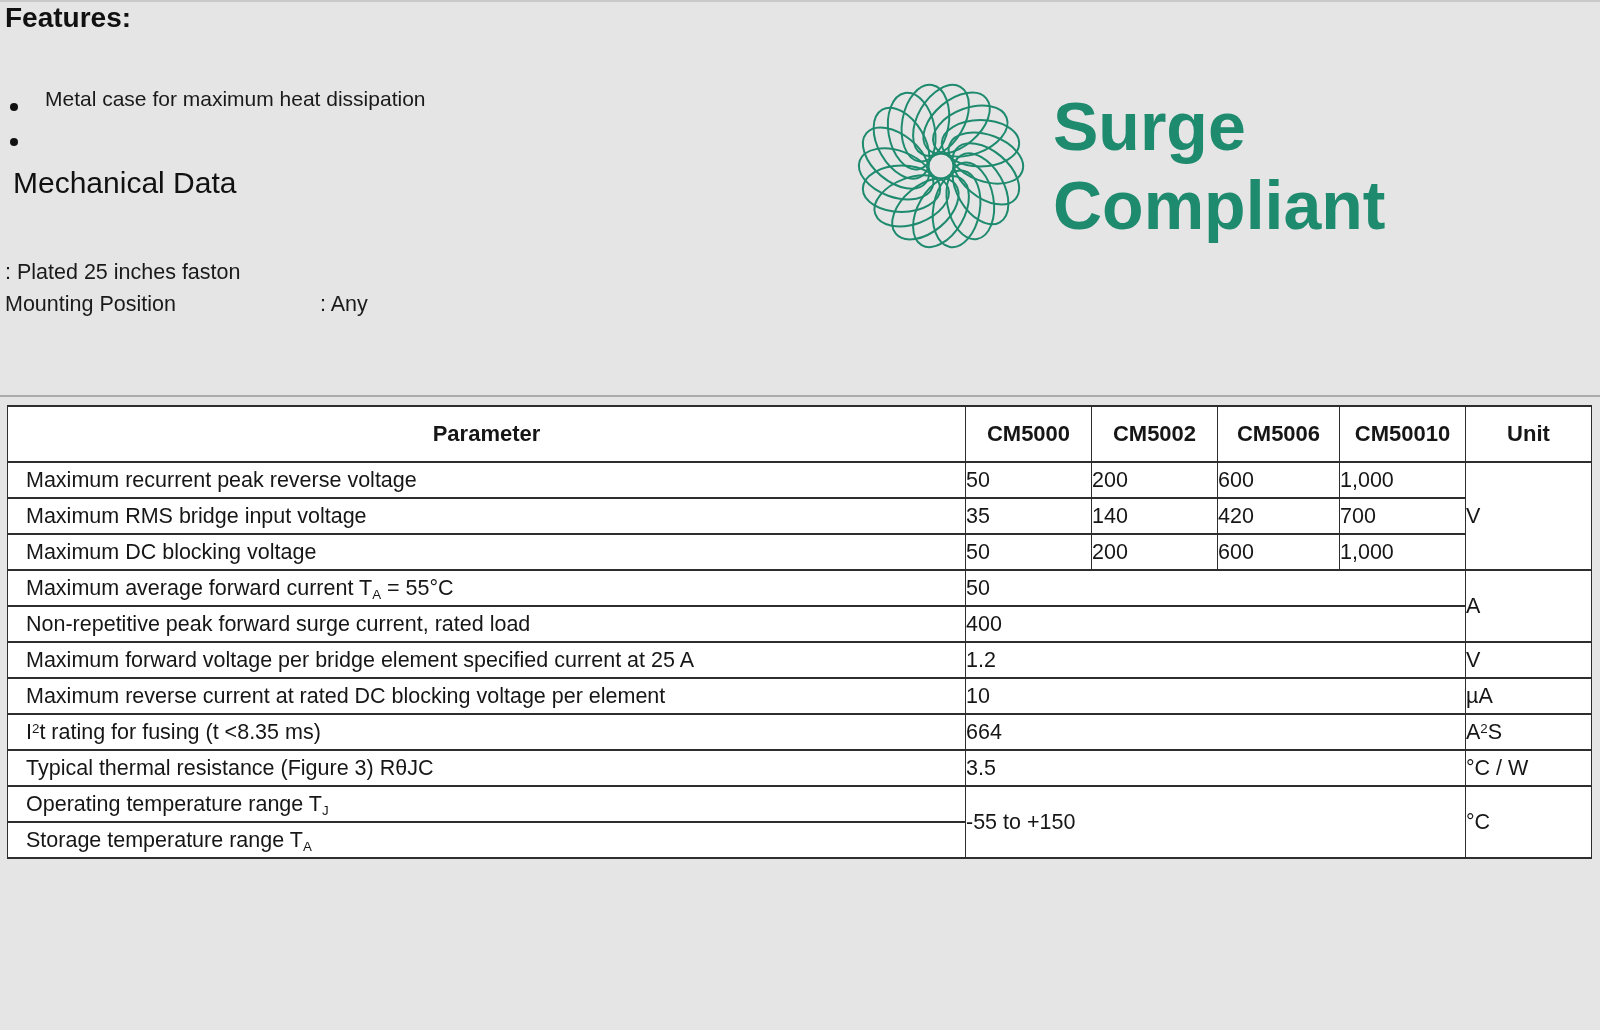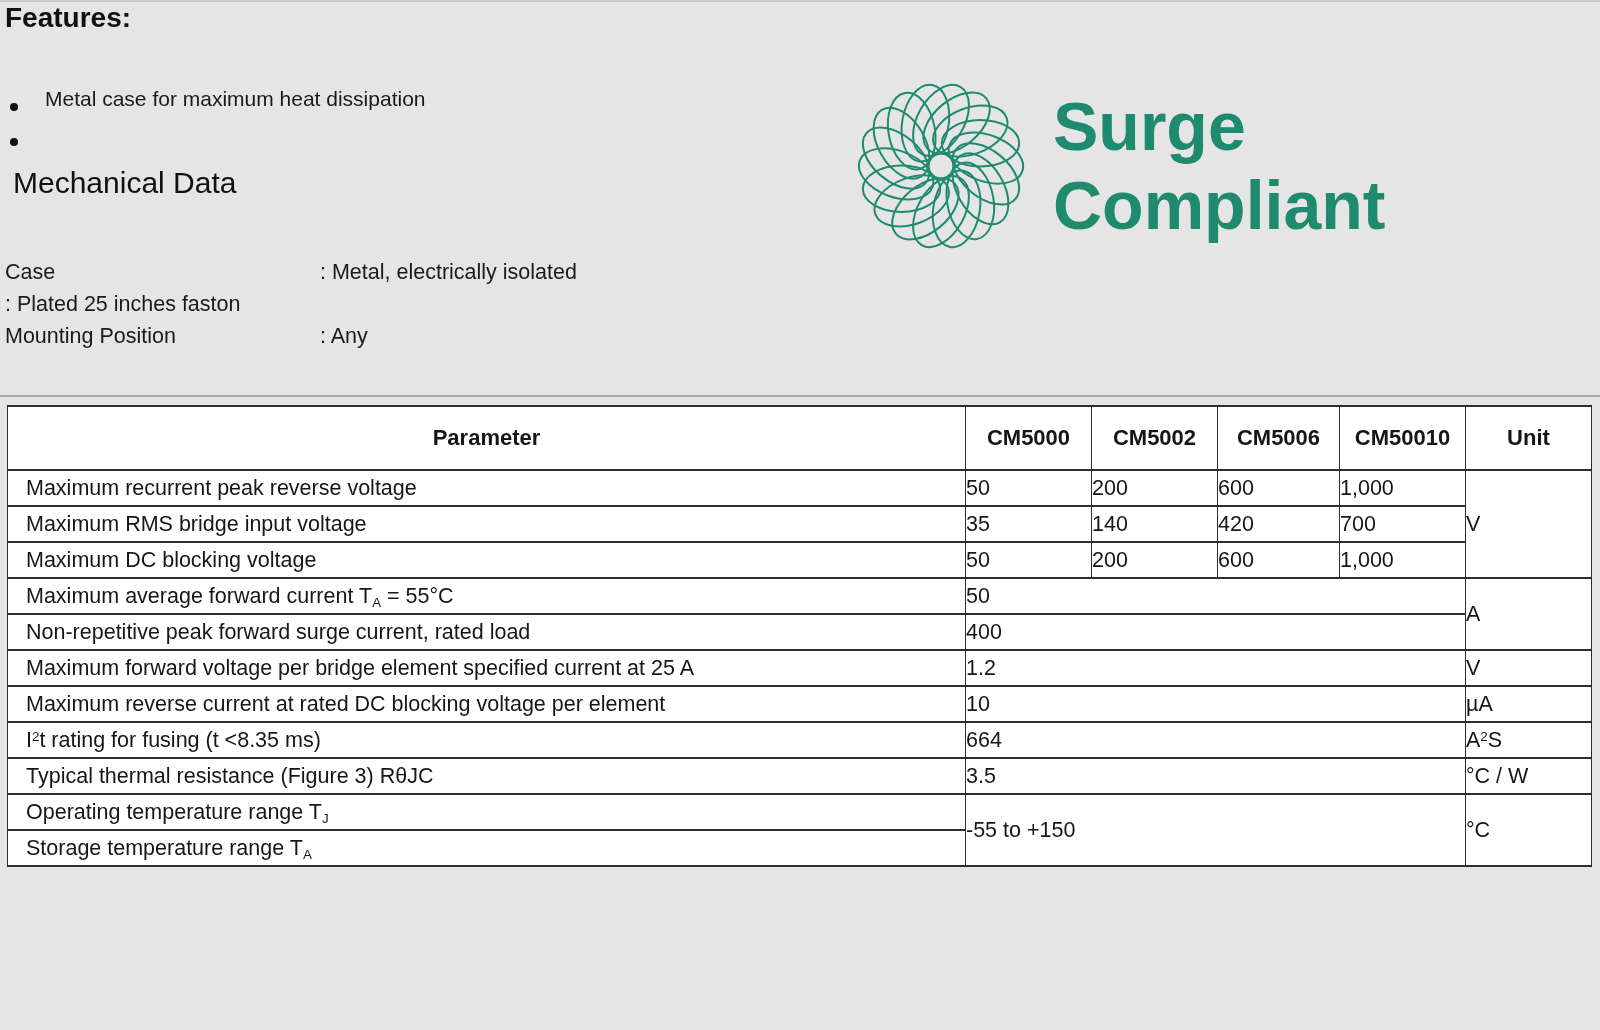"Case" div.mech-row { html: <div> <span>Case</span> <span>: Metal, electrically isolated</span> </div> -> none }
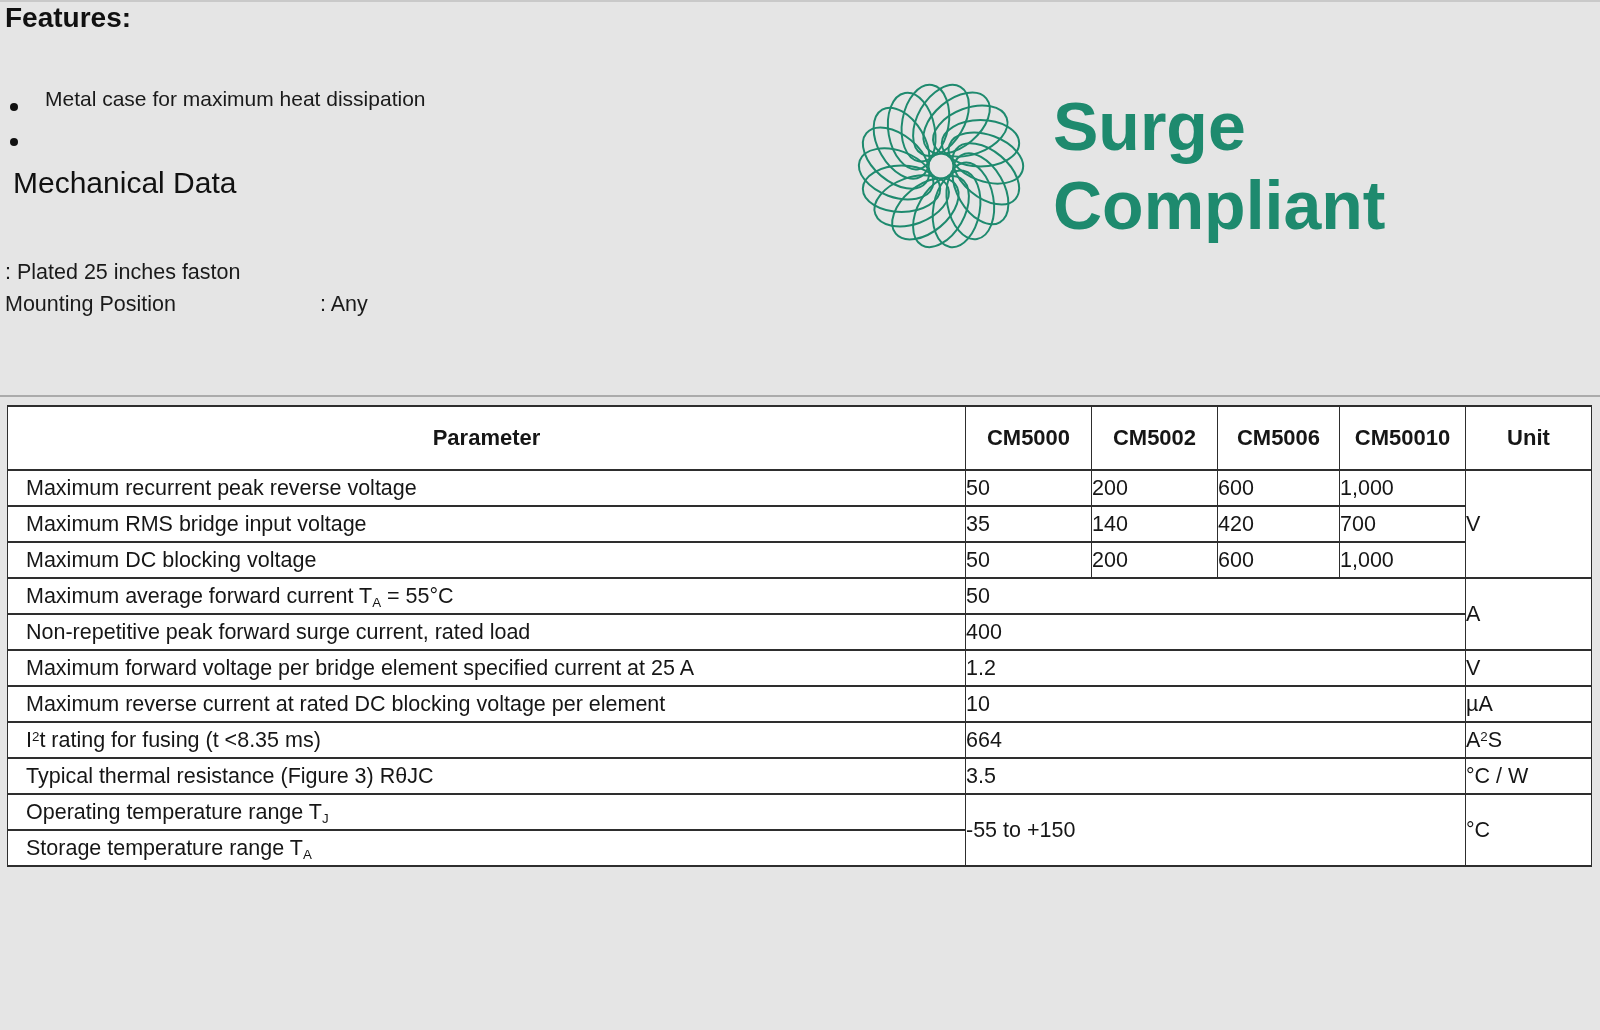"Parameter" .row-header { height: 64px -> 56px }
